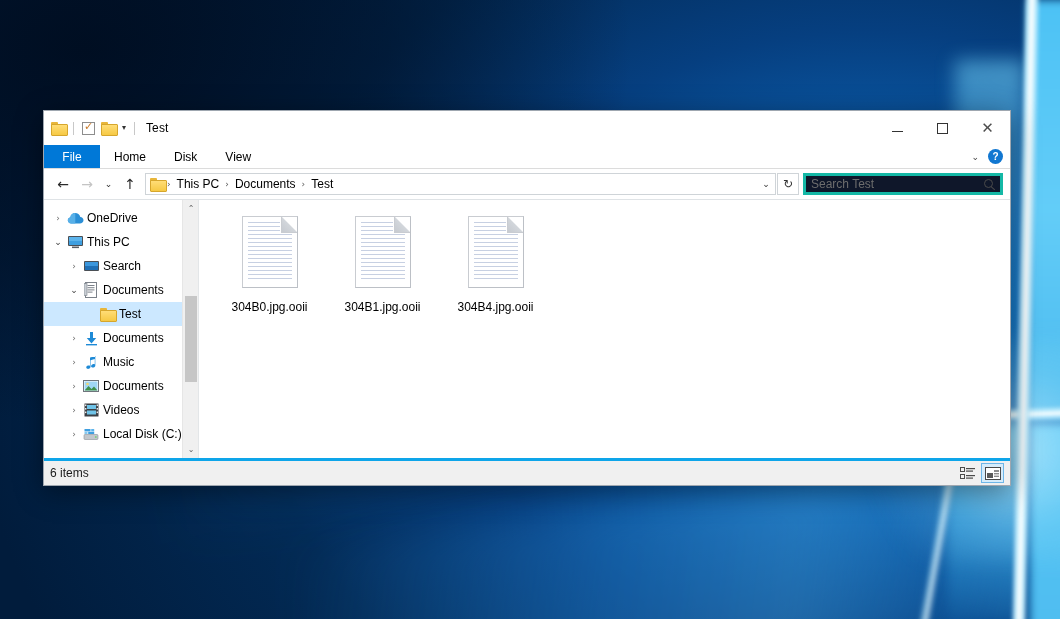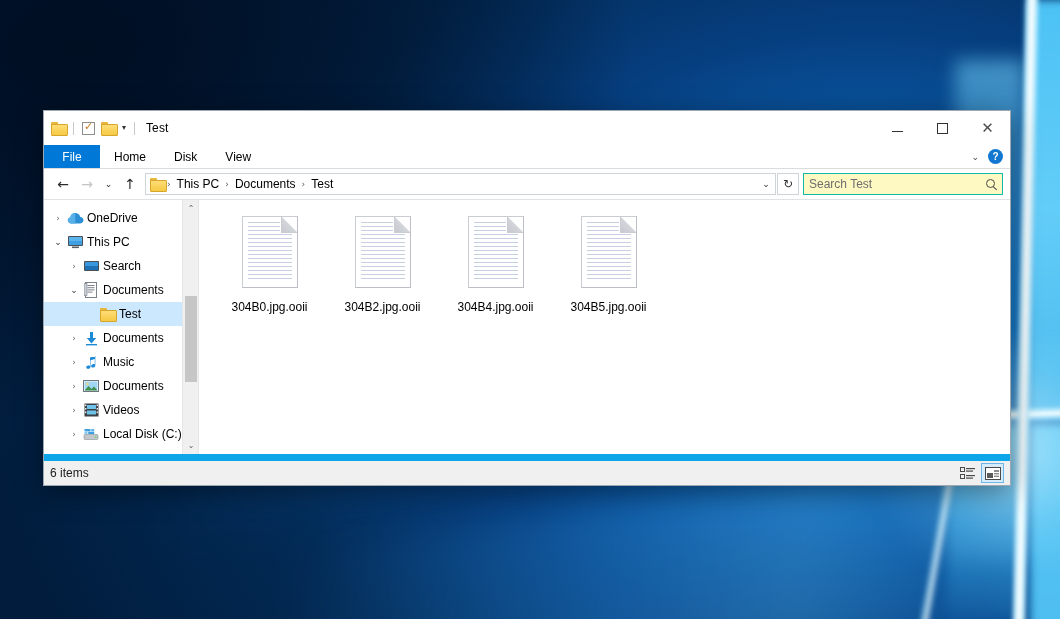"Search Test" .searchbox { background: #fef9c3 -> #0f172a; border: 1px solid #14b8a6 -> 3px solid #14b8a6 }
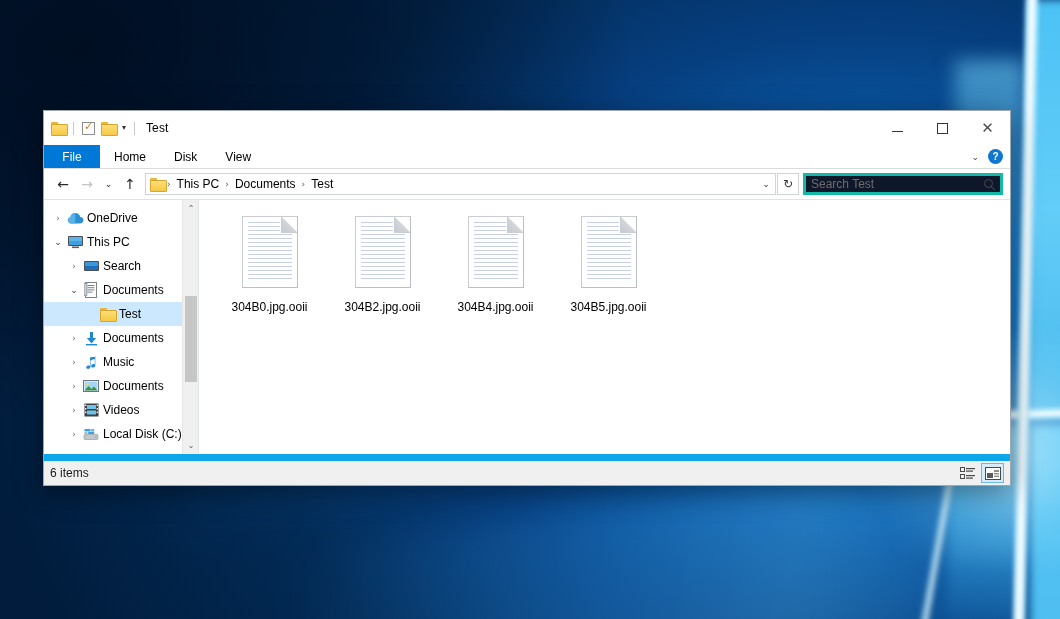"304B1.jpg.ooii" div.fileitem { html: none -> <div> <div> <div> <div></div> <div></div> <div></div> </div> </div> <div>304B1.jpg.ooii</div> </div> }
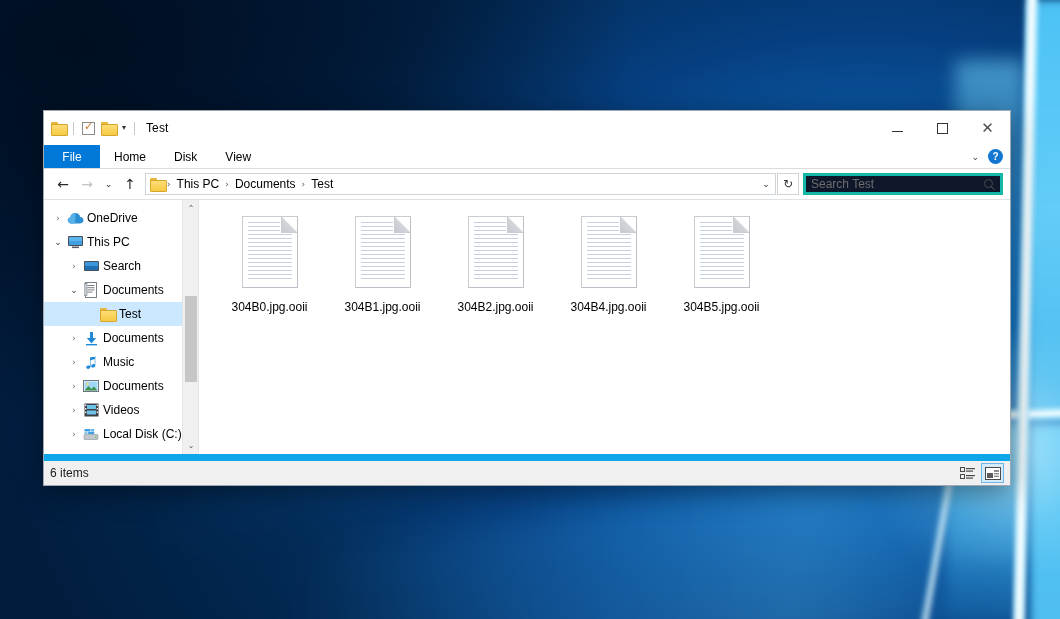"304B2.jpg.ooii" div.fileitem { html: <div> <div> <div> <div></div> <div></div> <div></div> </div> </div> <div>304B2.jpg.ooii</div> </div> -> none }
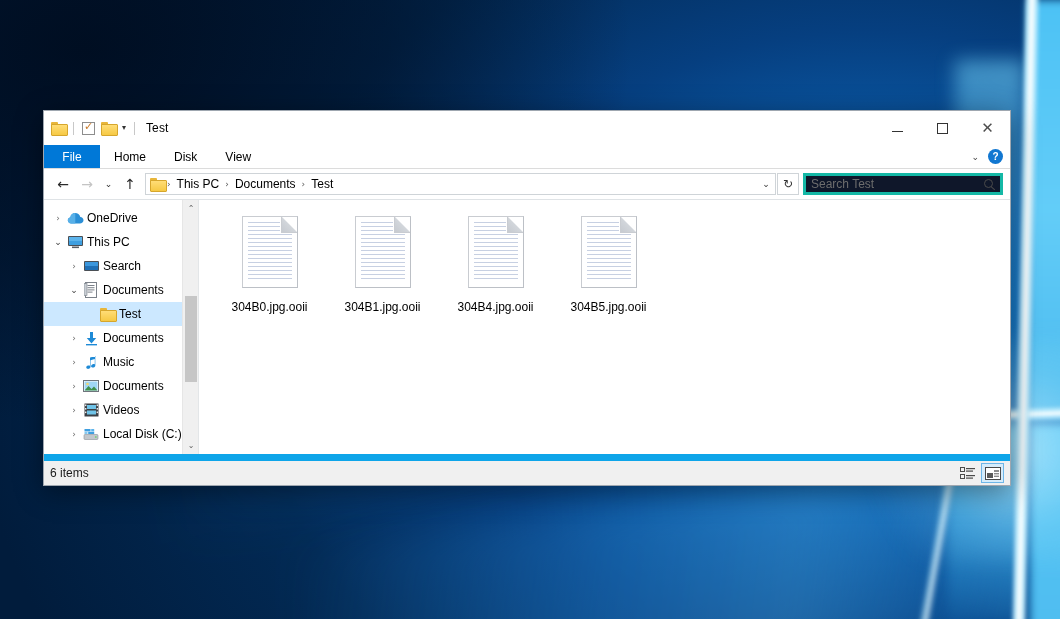"304B5.jpg.ooii" div.fileitem { html: <div> <div> <div> <div></div> <div></div> <div></div> </div> </div> <div>304B5.jpg.ooii</div> </div> -> none }
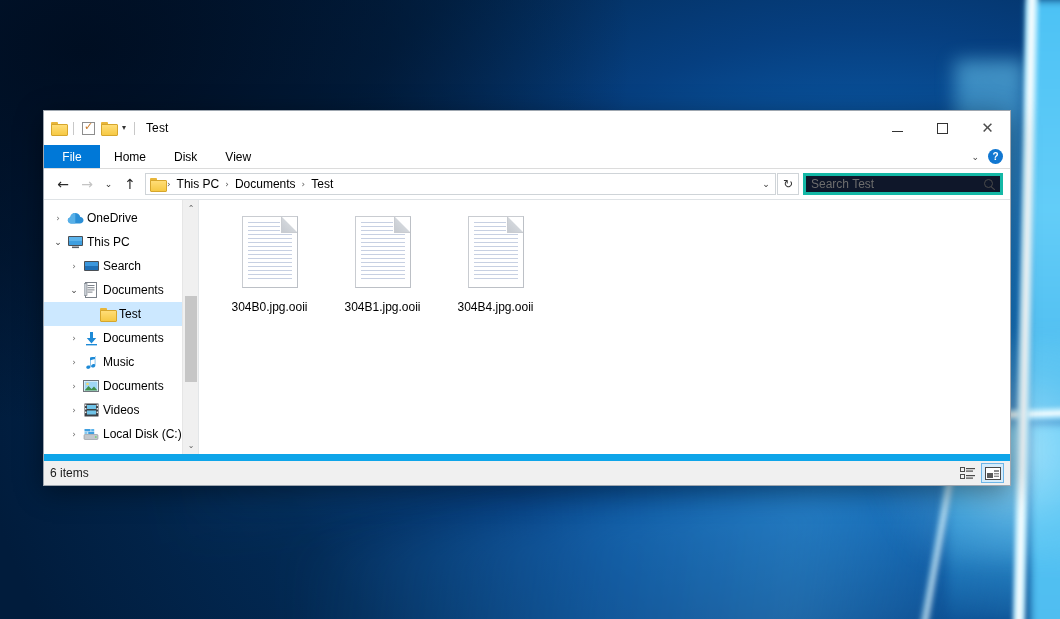"6 items" .statusbar { border-top: 7px solid #0ea5e9 -> 3px solid #0ea5e9 }
